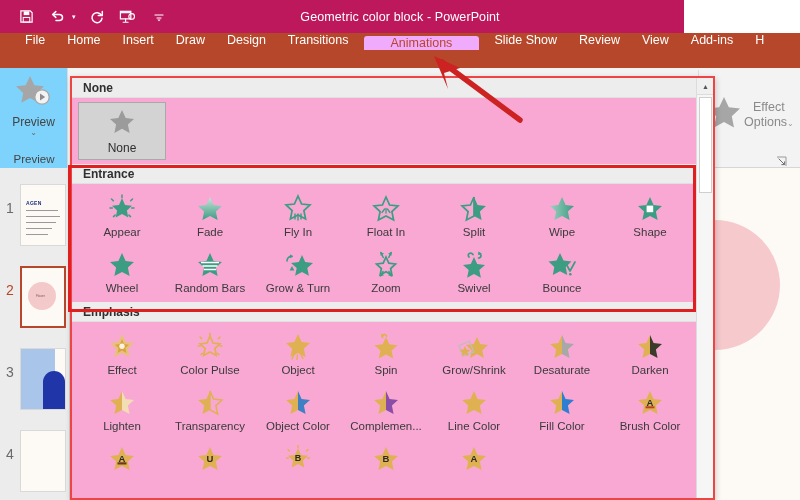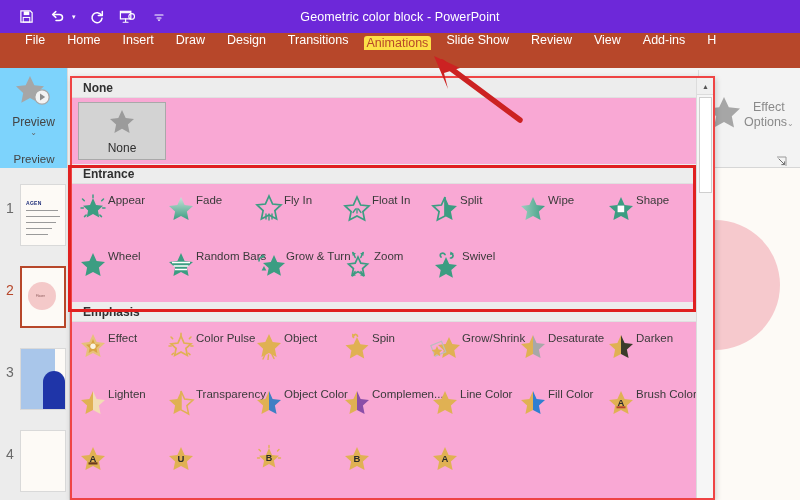"Geometric color block - PowerPoint" .titlebar { background: #6d28d9 -> #be185d; width: 800px -> 684px }
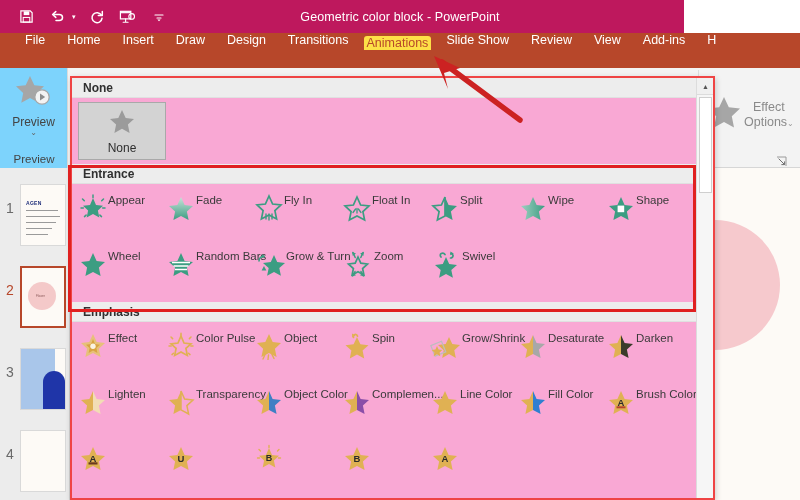"Animations" .tab.active { background: #fde047 -> #f0abfc; padding: 0 3px -> 0 27px }
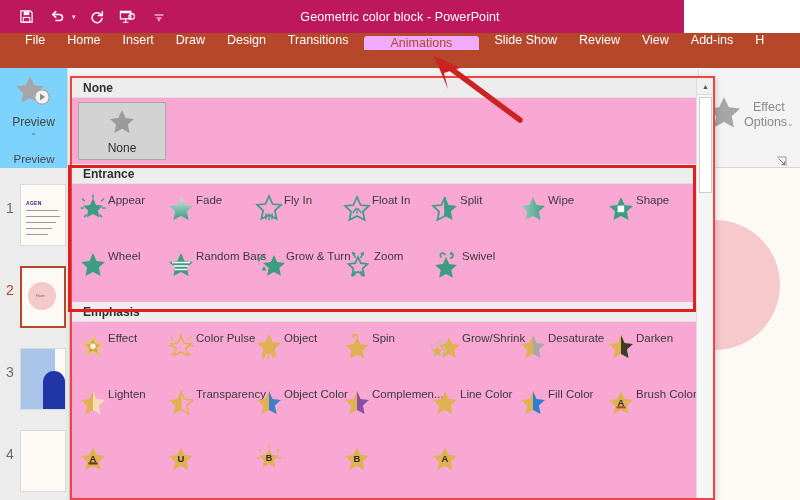"Appear" .cell { align-items: flex-start -> center; flex-direction: row -> column }
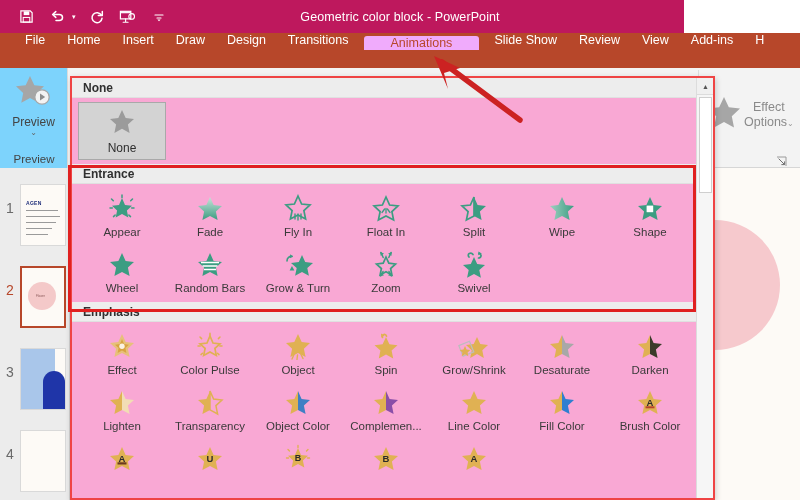"Bounce" div.cell { html: none -> <div> <span> <svg> <path></path> <path></path> <circle></circle> </svg> </span> <span>Bounce</span> </div> }
